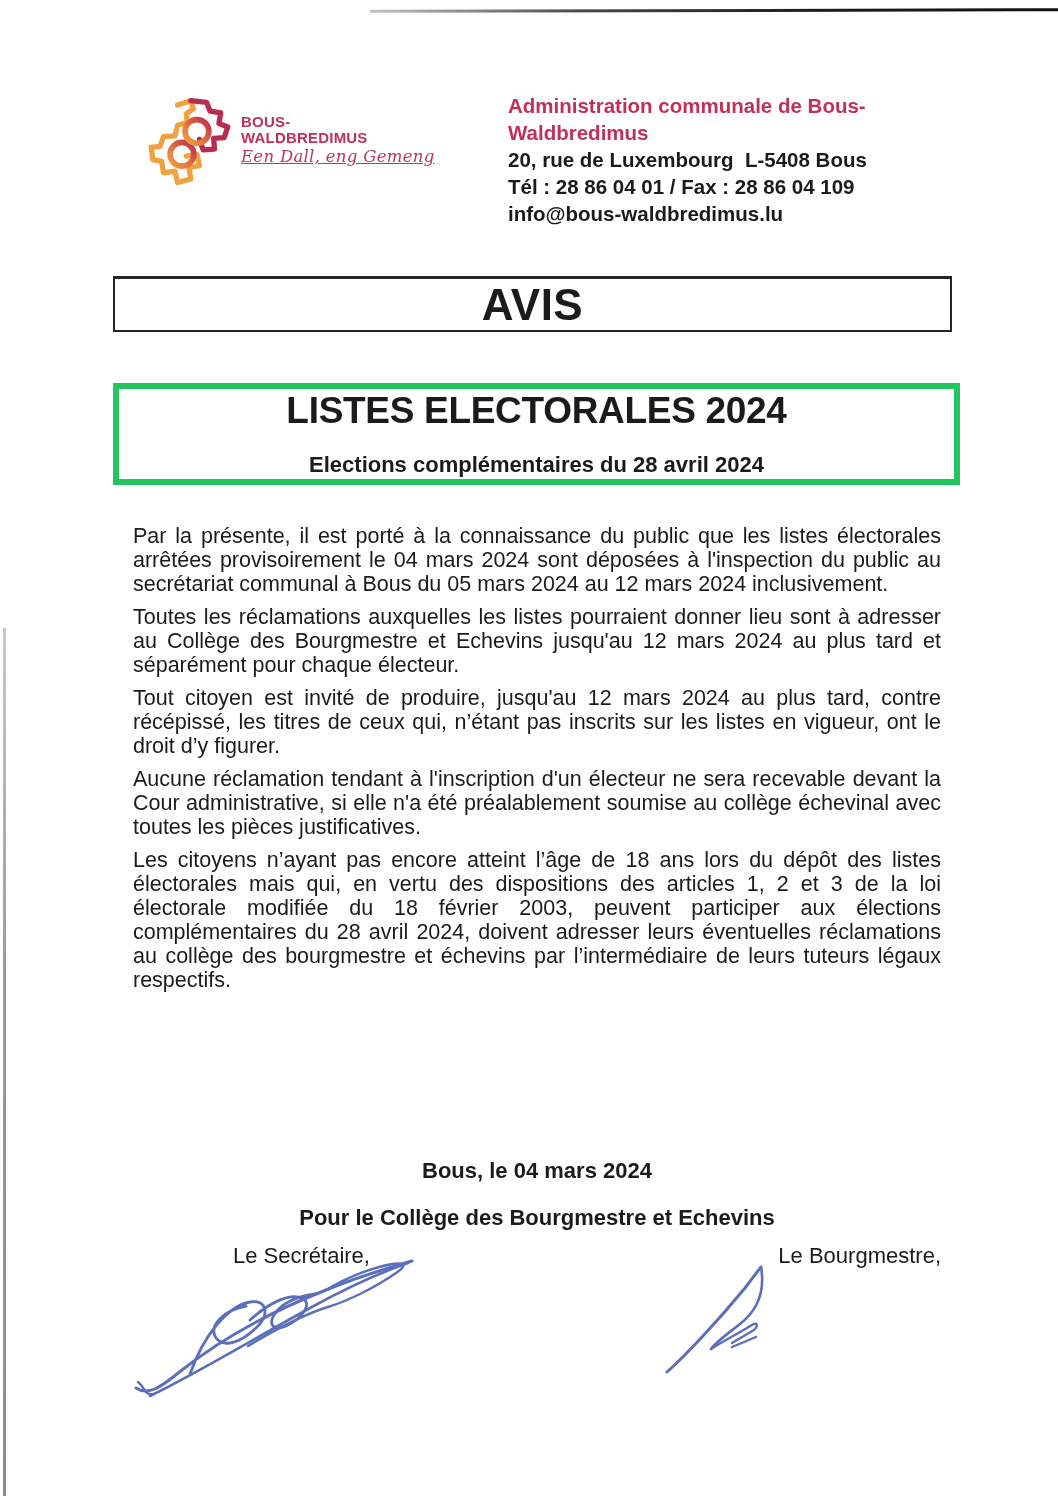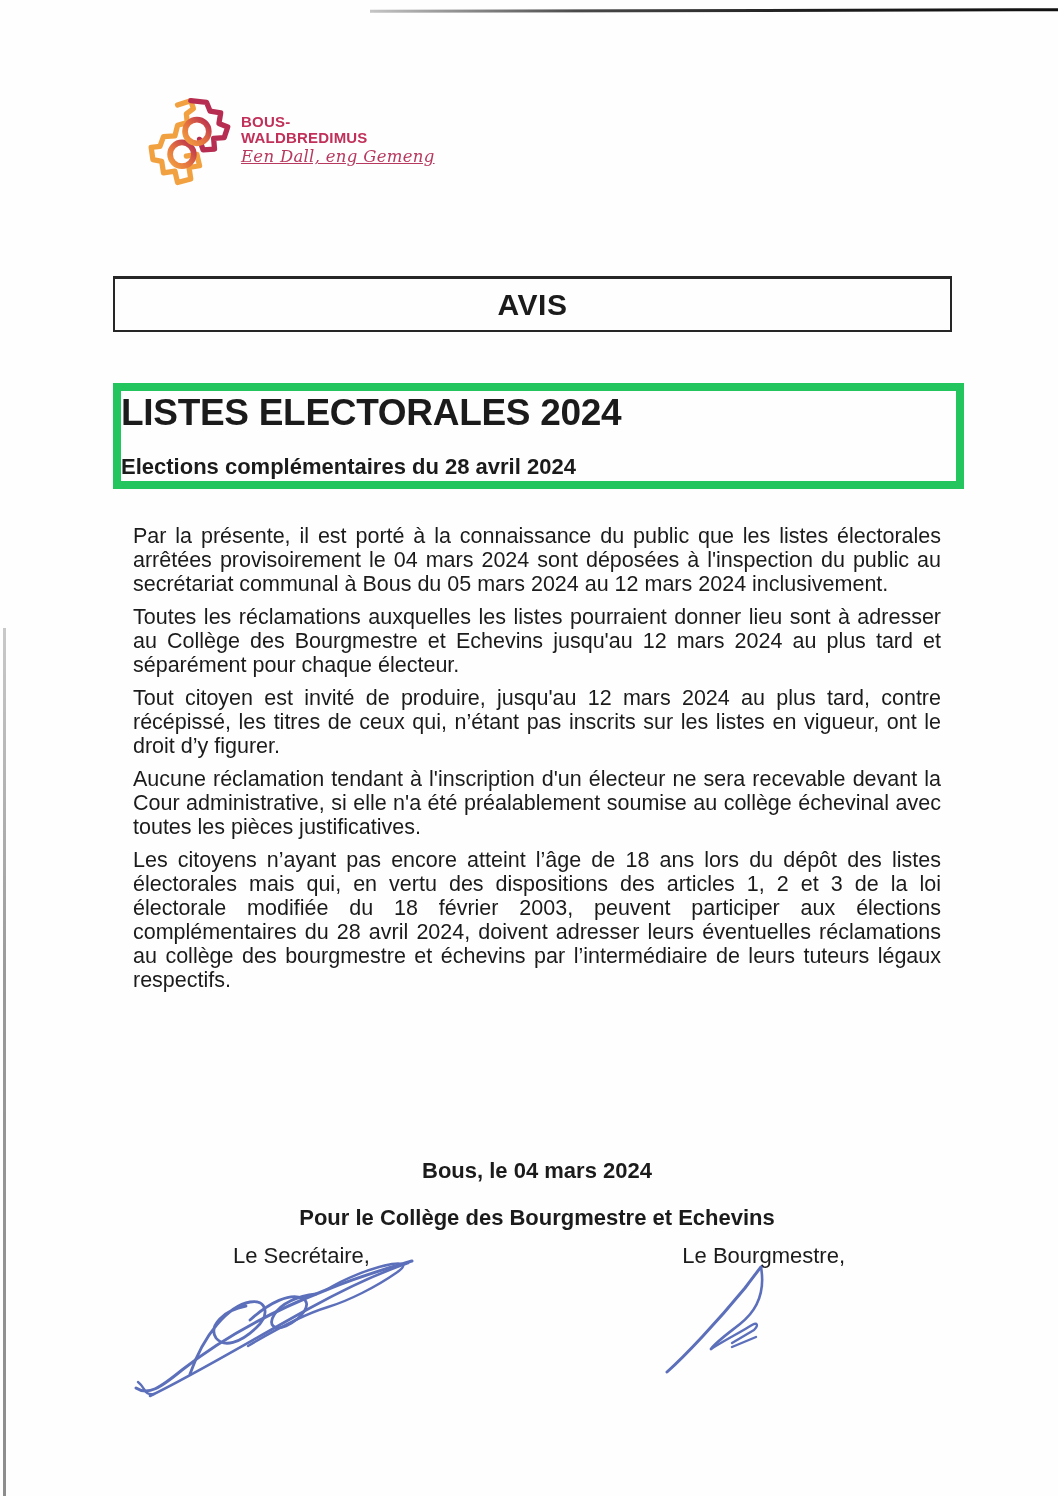"Administration communale de Bous-" div.contact { html: none -> <div> <div>Administration communale de Bous-</div> <div>Waldbredimus</div> <div>20, rue de Luxembourg&nbsp; L-5408 Bous</div> <div>Tél : 28 86 04 01 / Fax : 28 86 04 109</div> <div>info@bous-waldbredimus.lu</div> </div> }
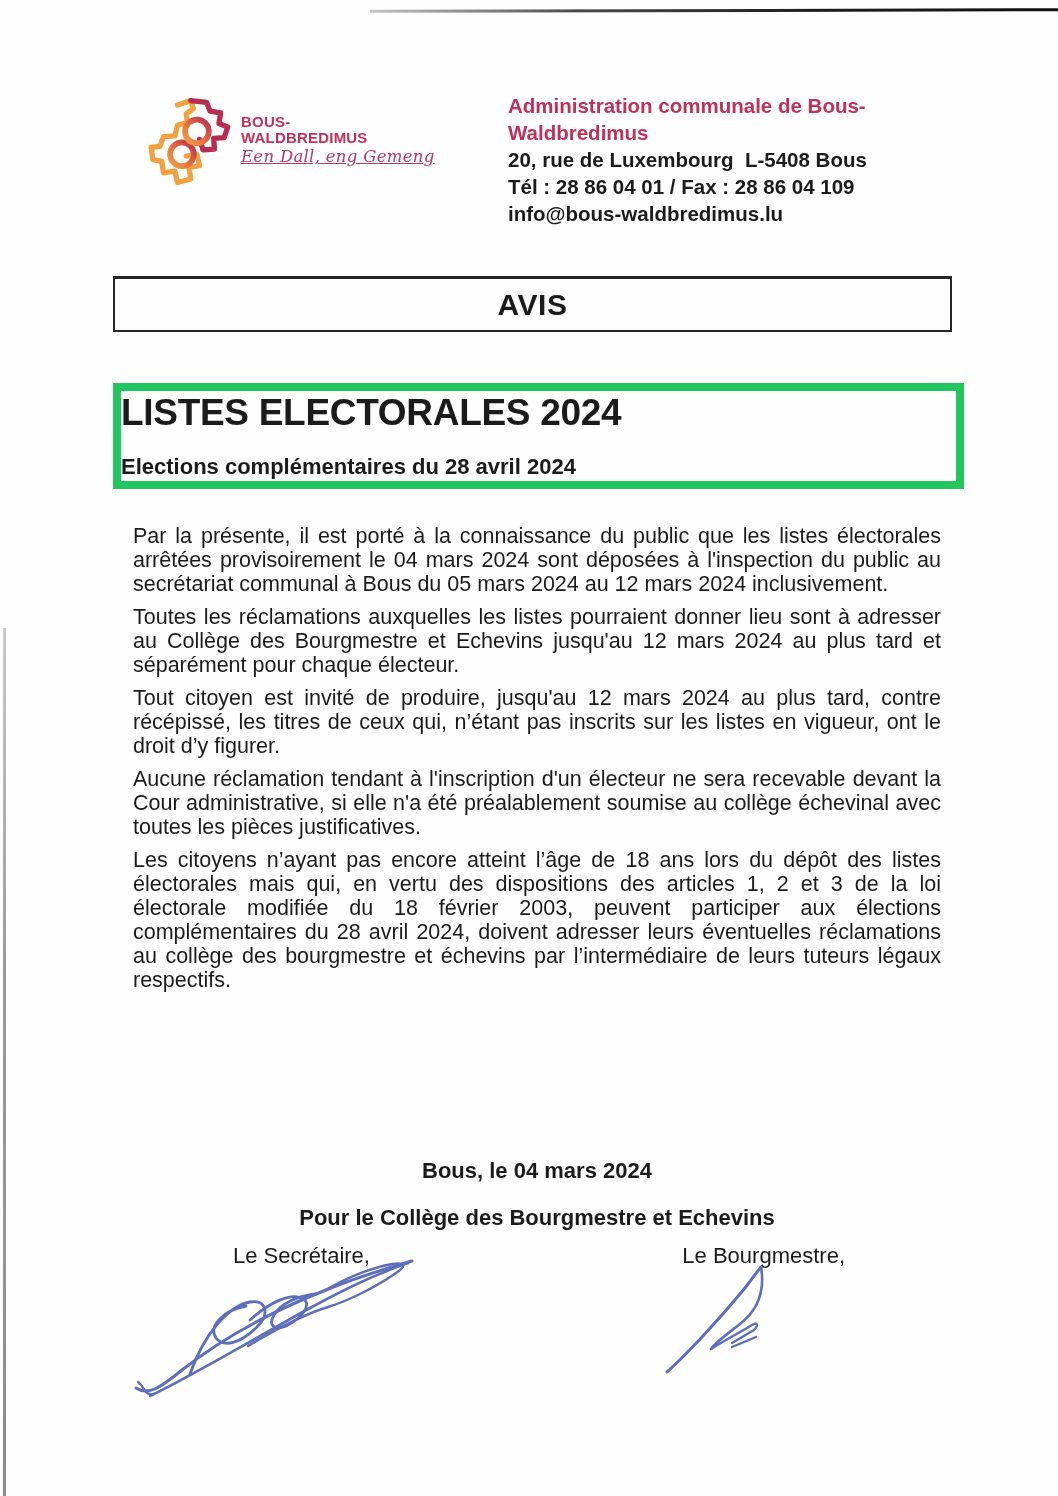"AVIS" .avis-title { font-size: 30px -> 44px }
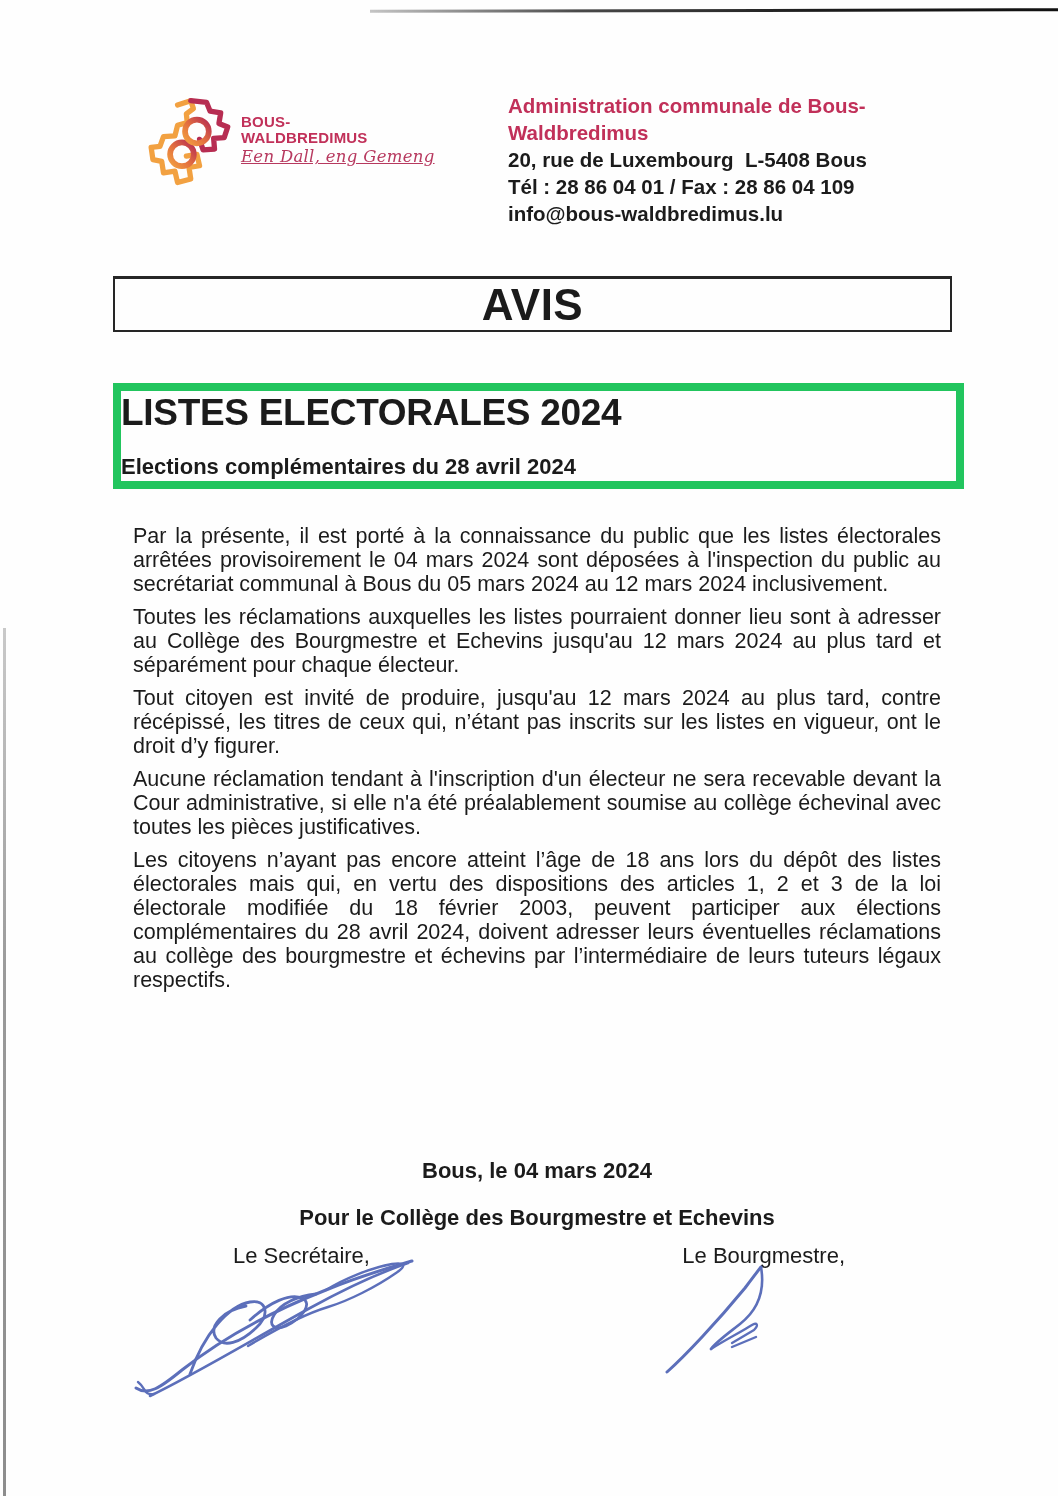"LISTES ELECTORALES 2024" .subject-box { align-items: flex-start -> center; border: 8px solid #22c55e -> 6px solid #22c55e }
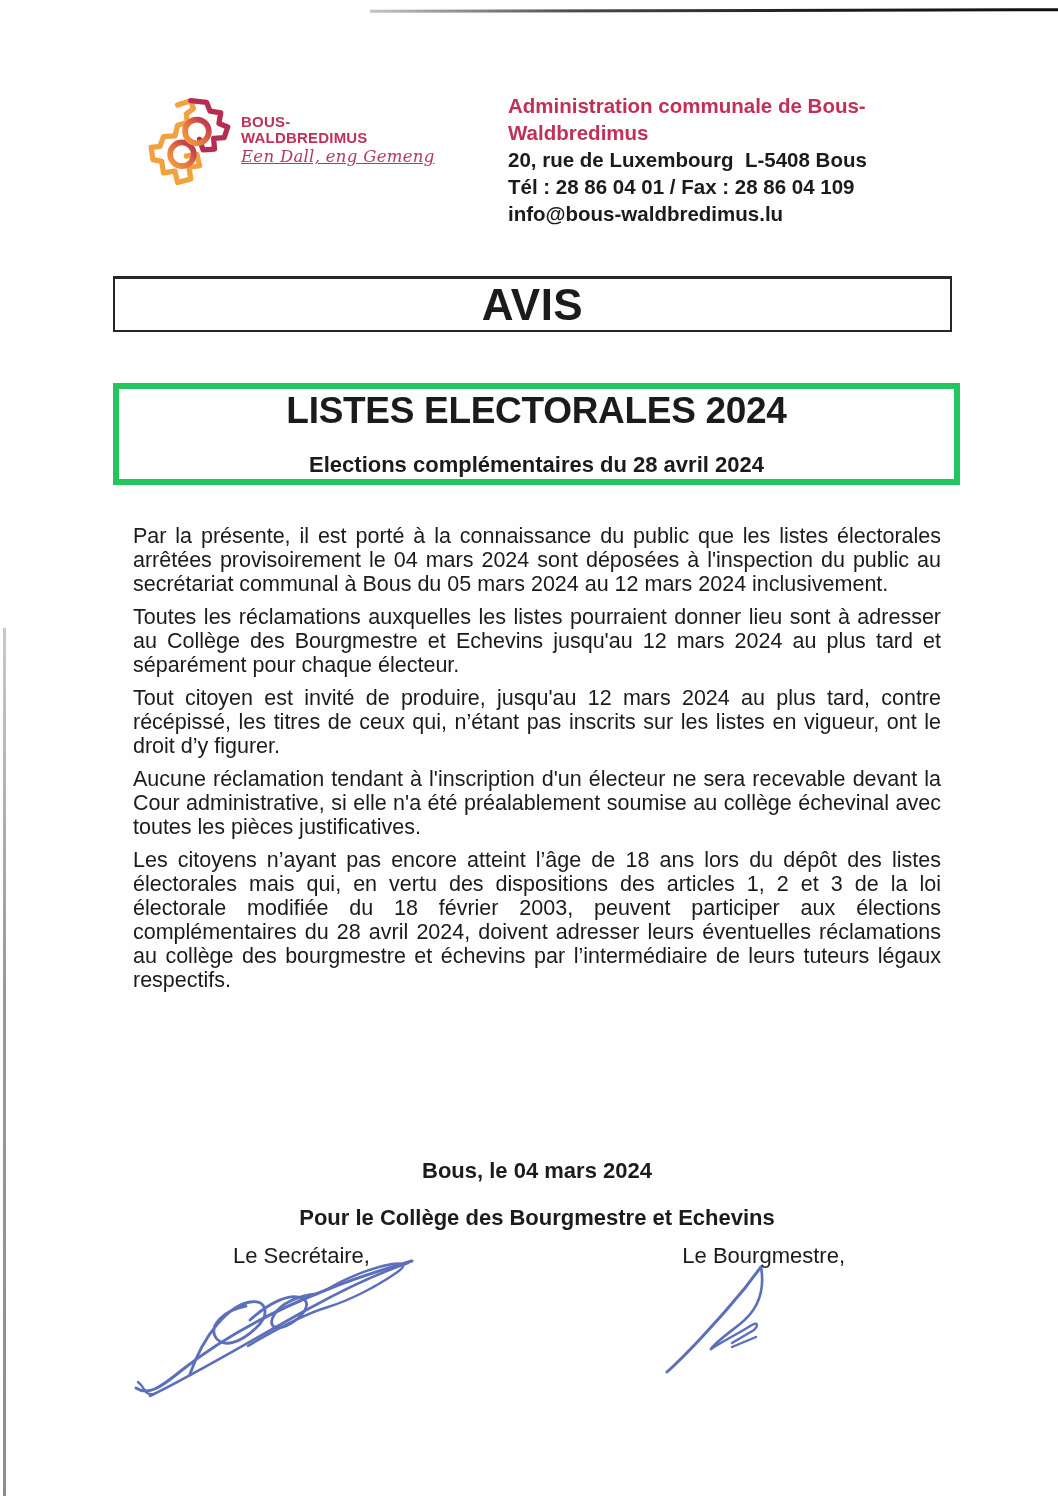"Le Bourgmestre," .signatory-right { margin-right: 96px -> none }
